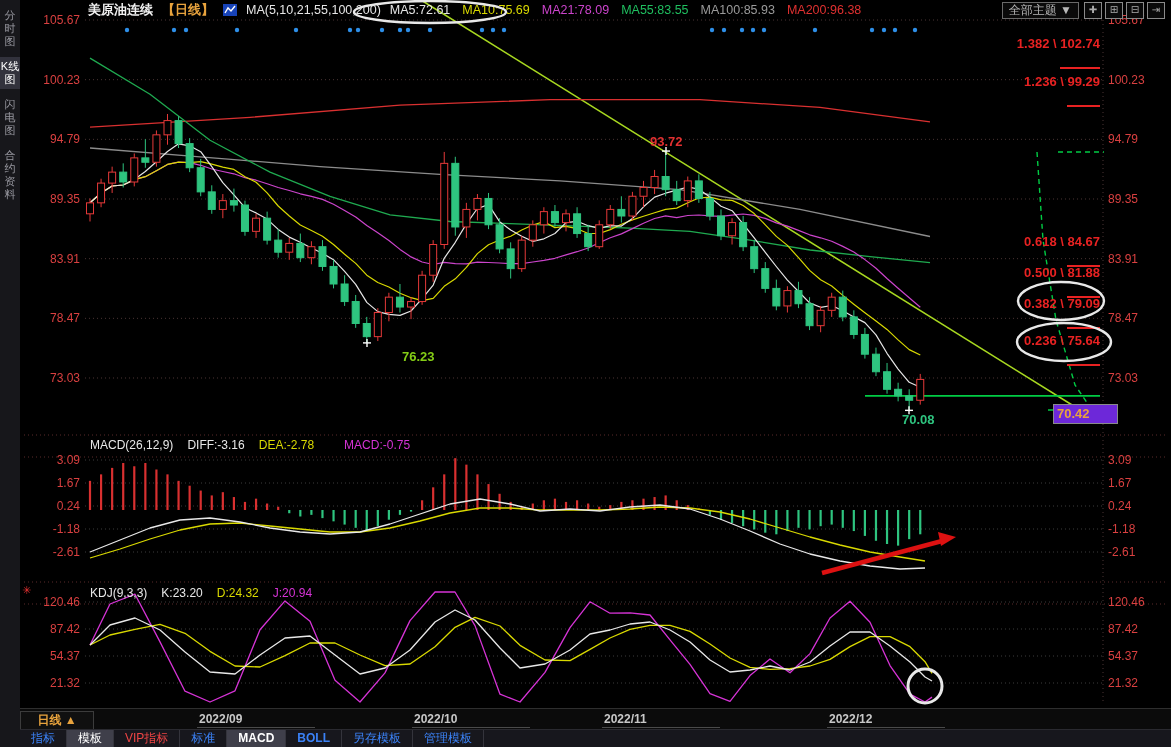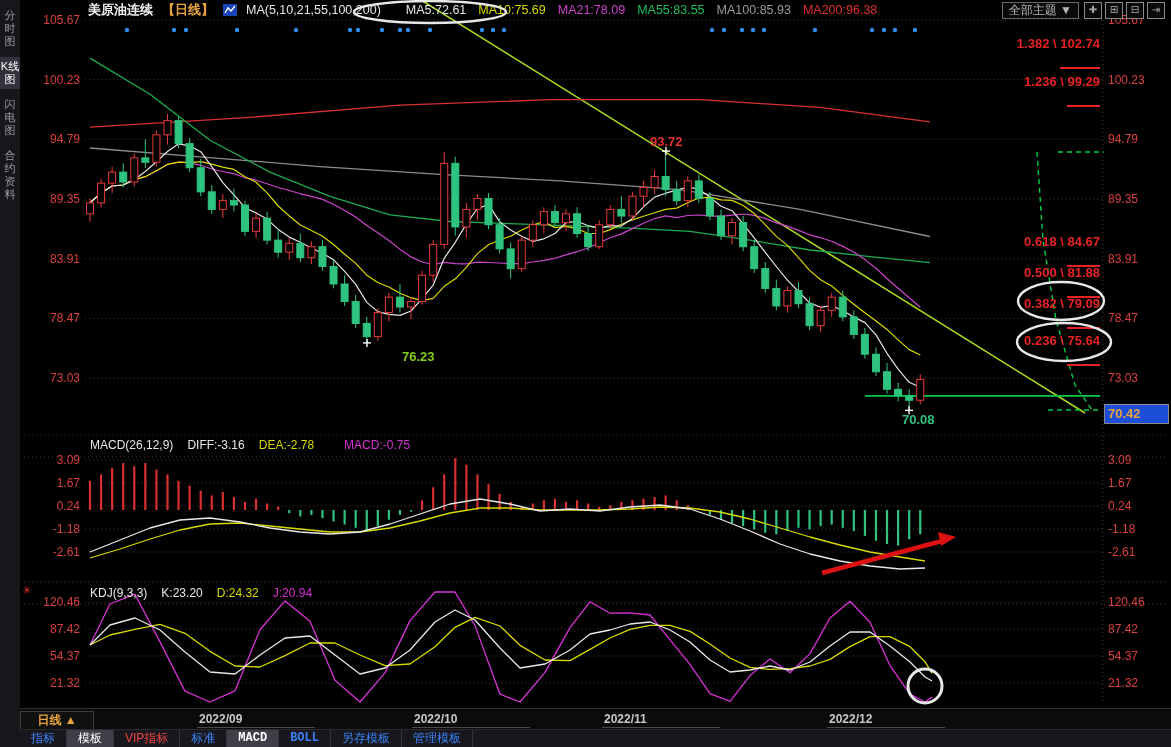"MA5:72.61" span { margin-left: 16px -> none }
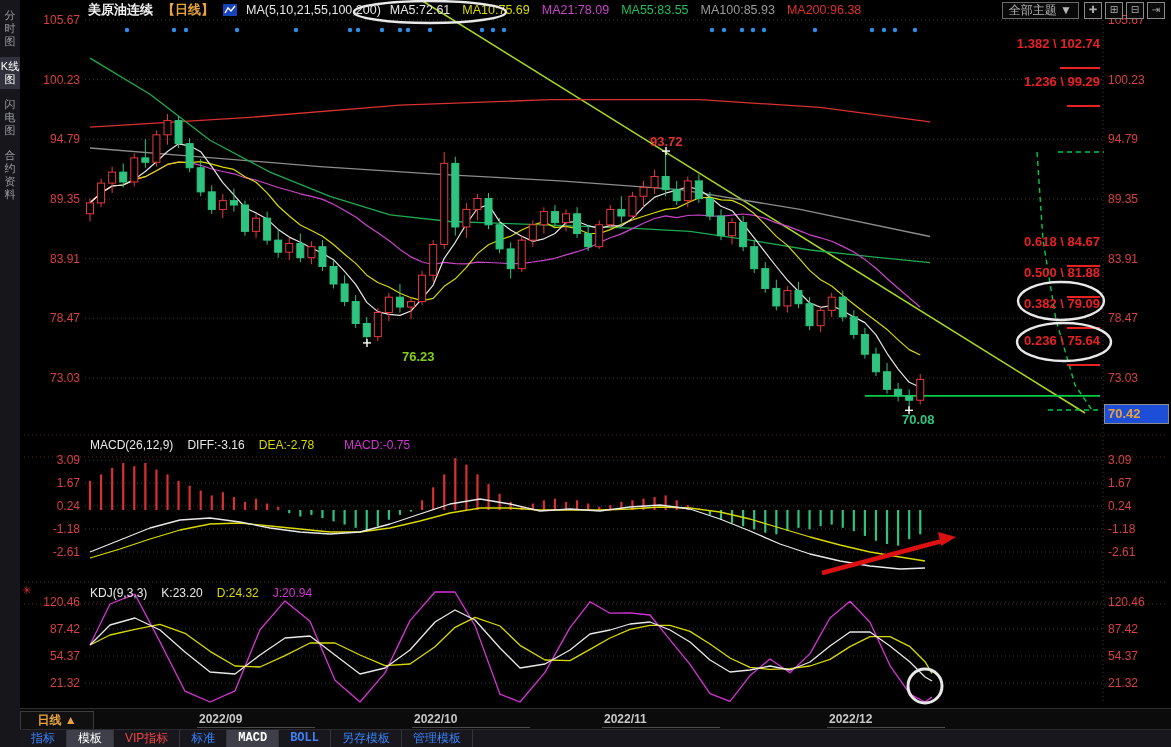"70.42" #last-price-box { background: #1d4ed8 -> #6d28d9; left: 1104px -> 1053px }
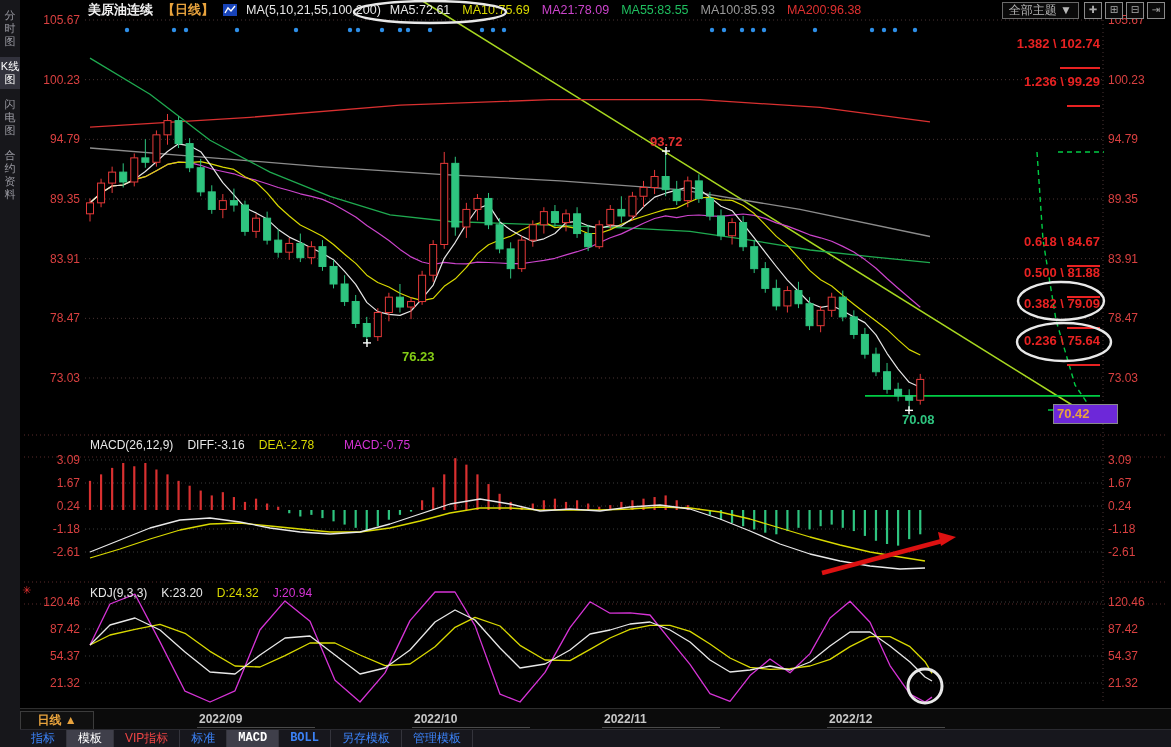"MACD" .tab.mono { font-family: Liberation Mono, monospace -> Liberation Sans, sans-serif }
